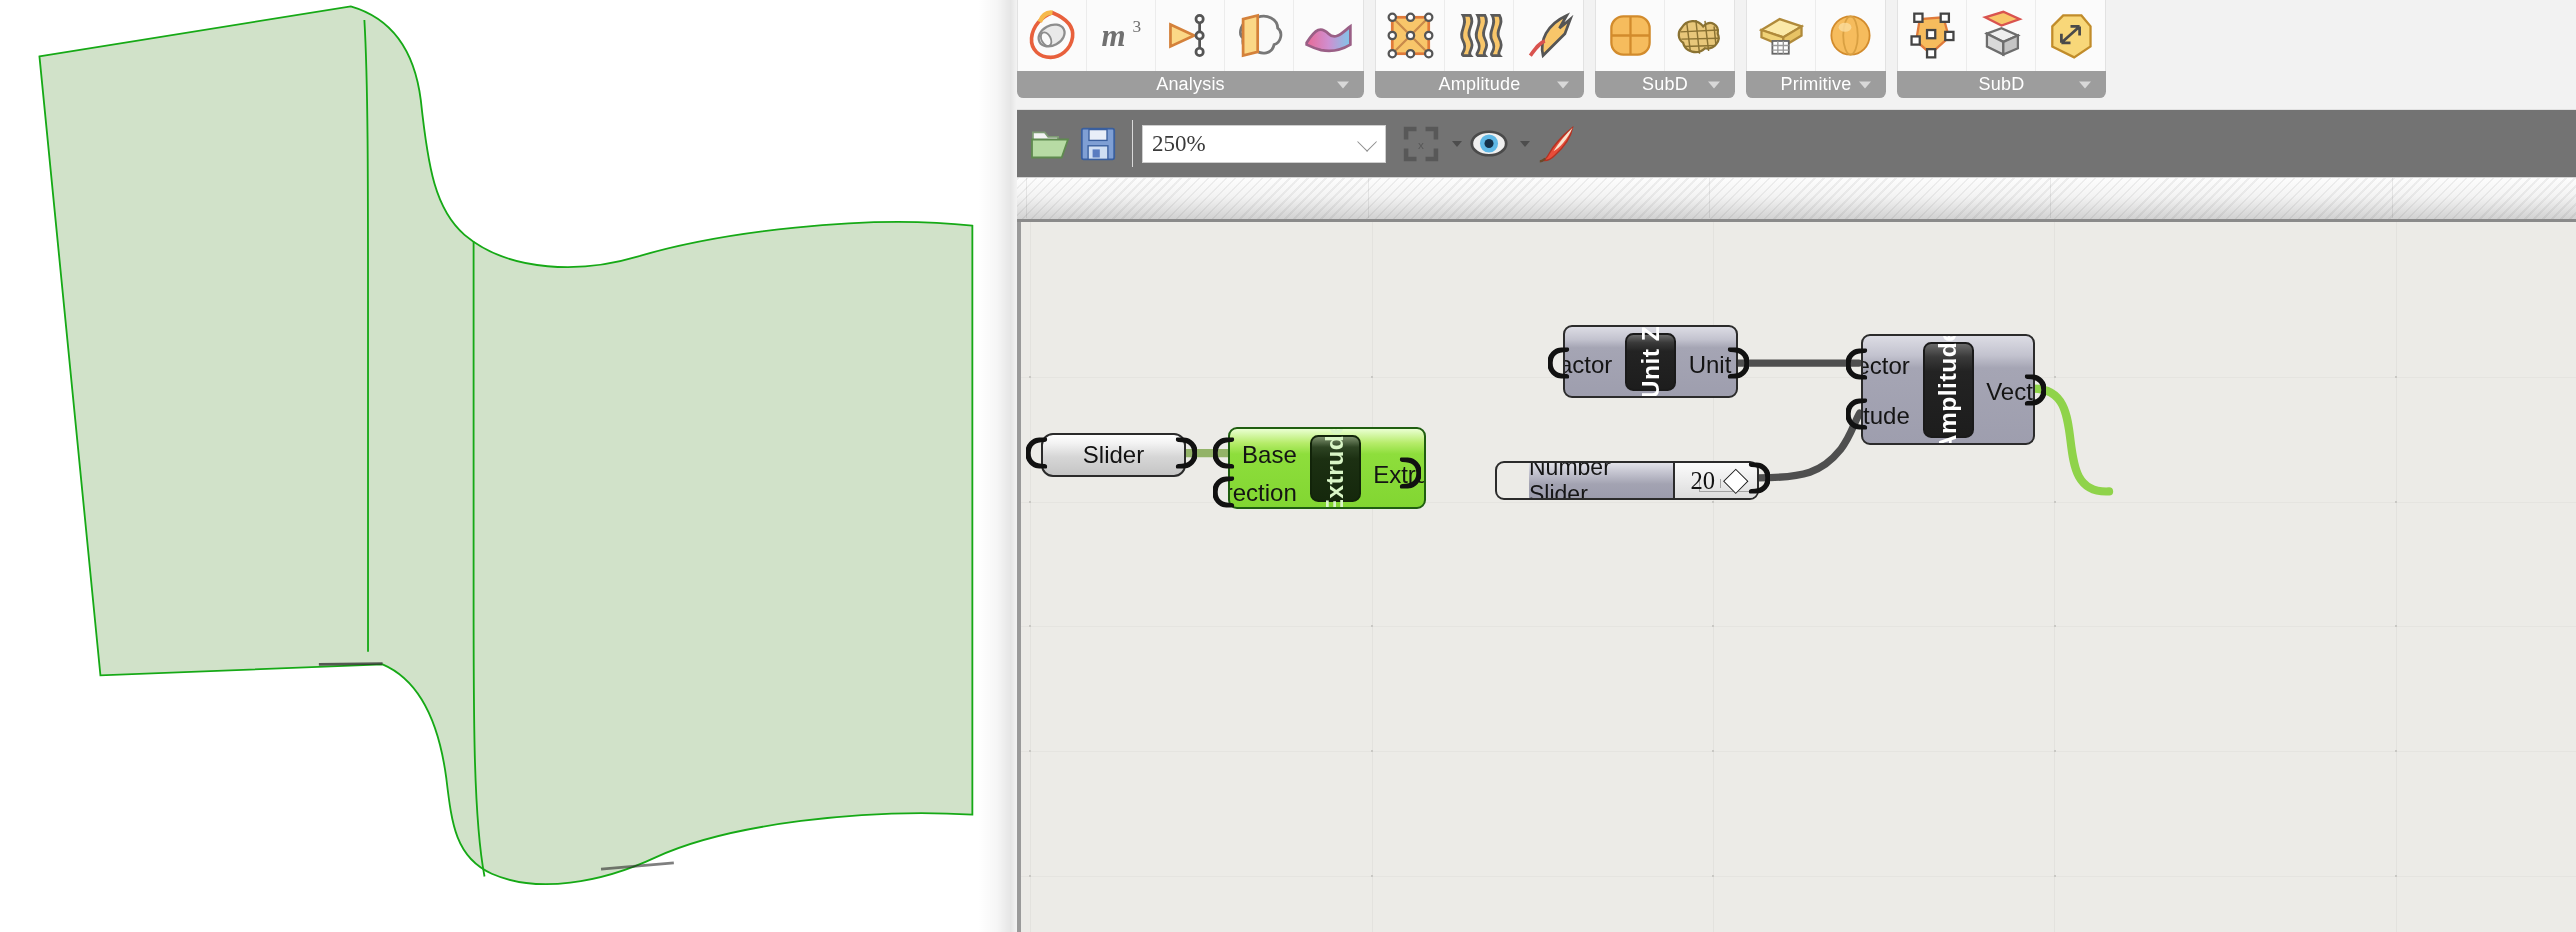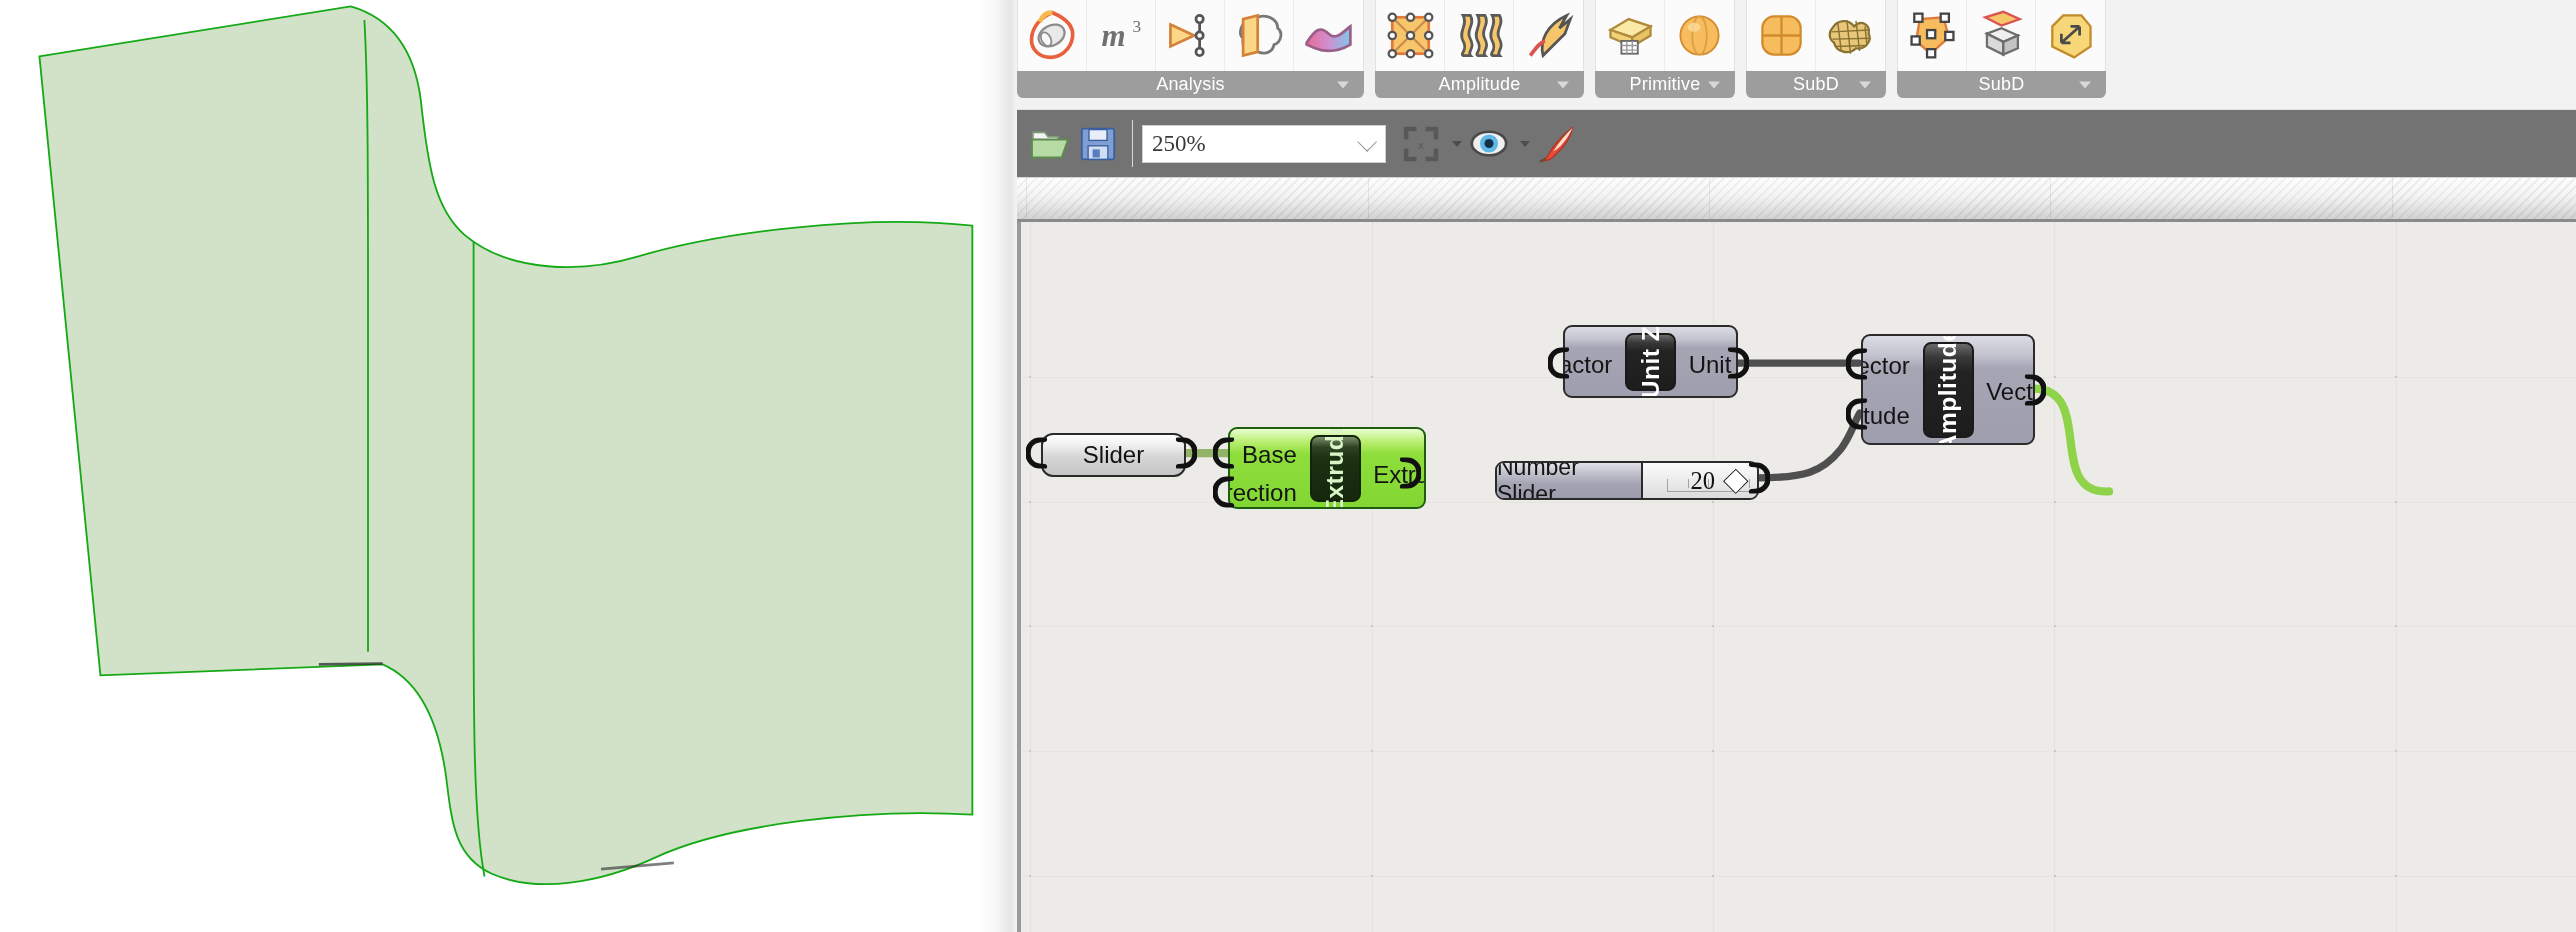"Primitive" div.rgroup { order: before "SubD" -> after "SubD" }
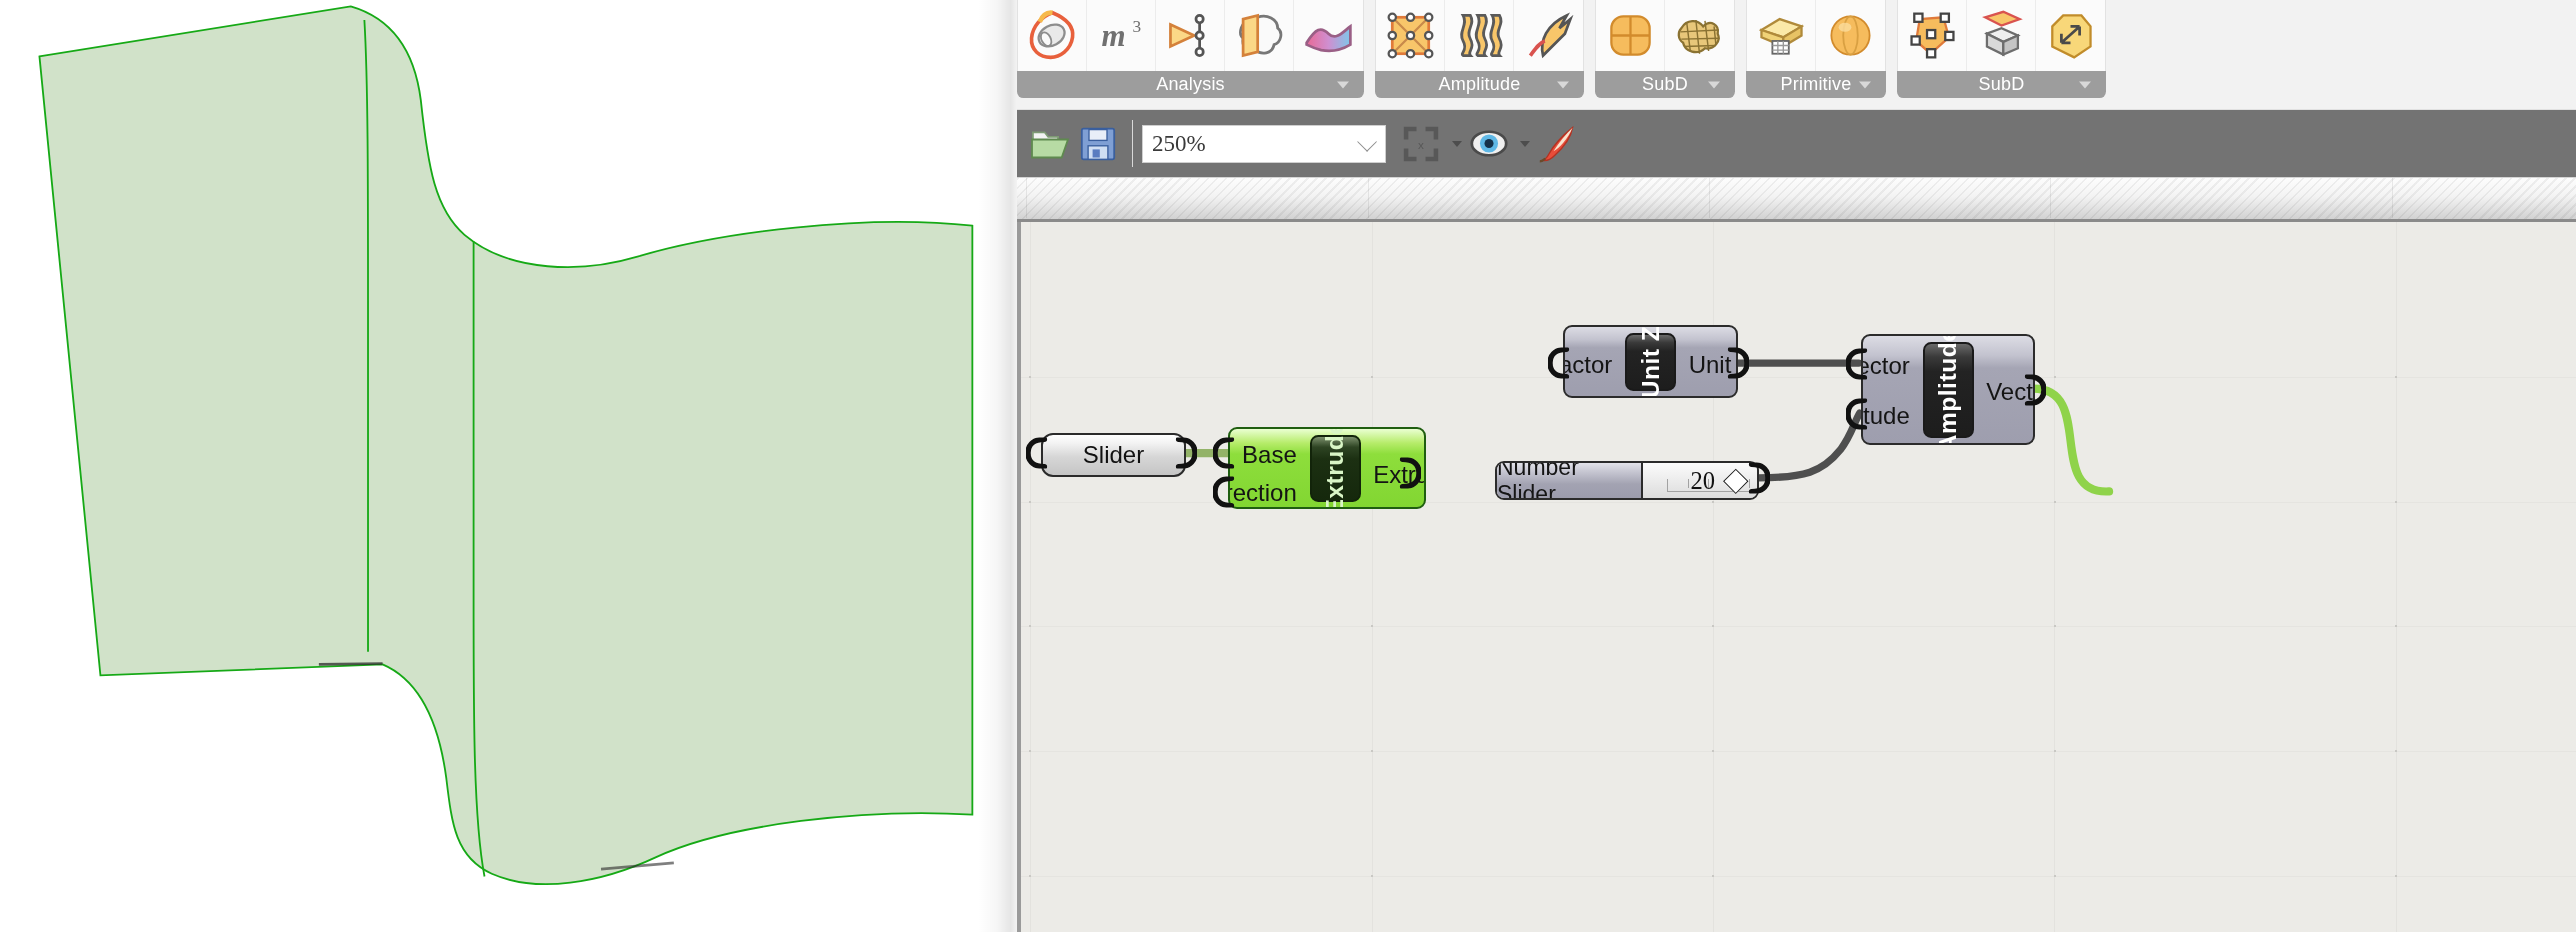"Number Slider" #slider .sl-name { margin-left: none -> 32px }
